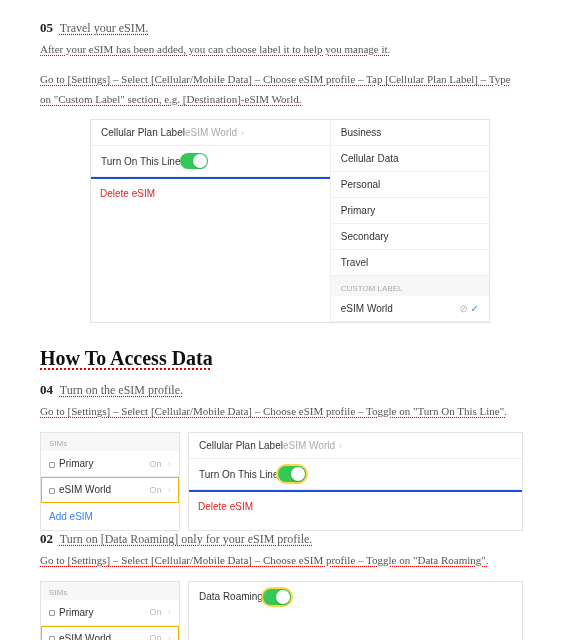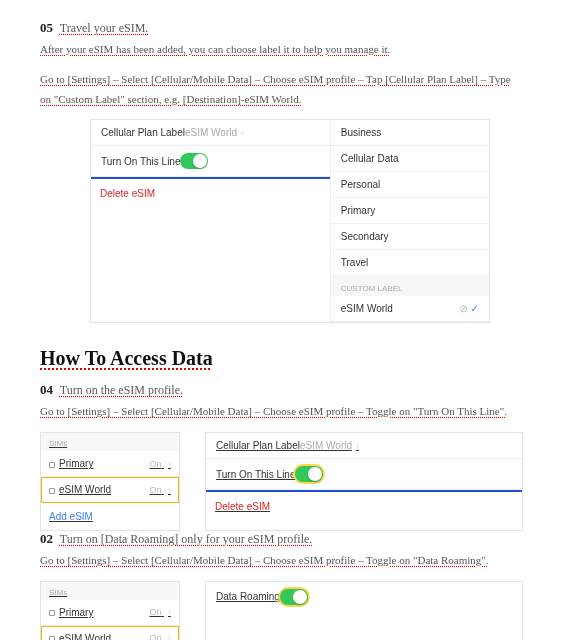"SIMs" .shot-row { gap: 25px -> 8px; text-decoration: underline -> none }
